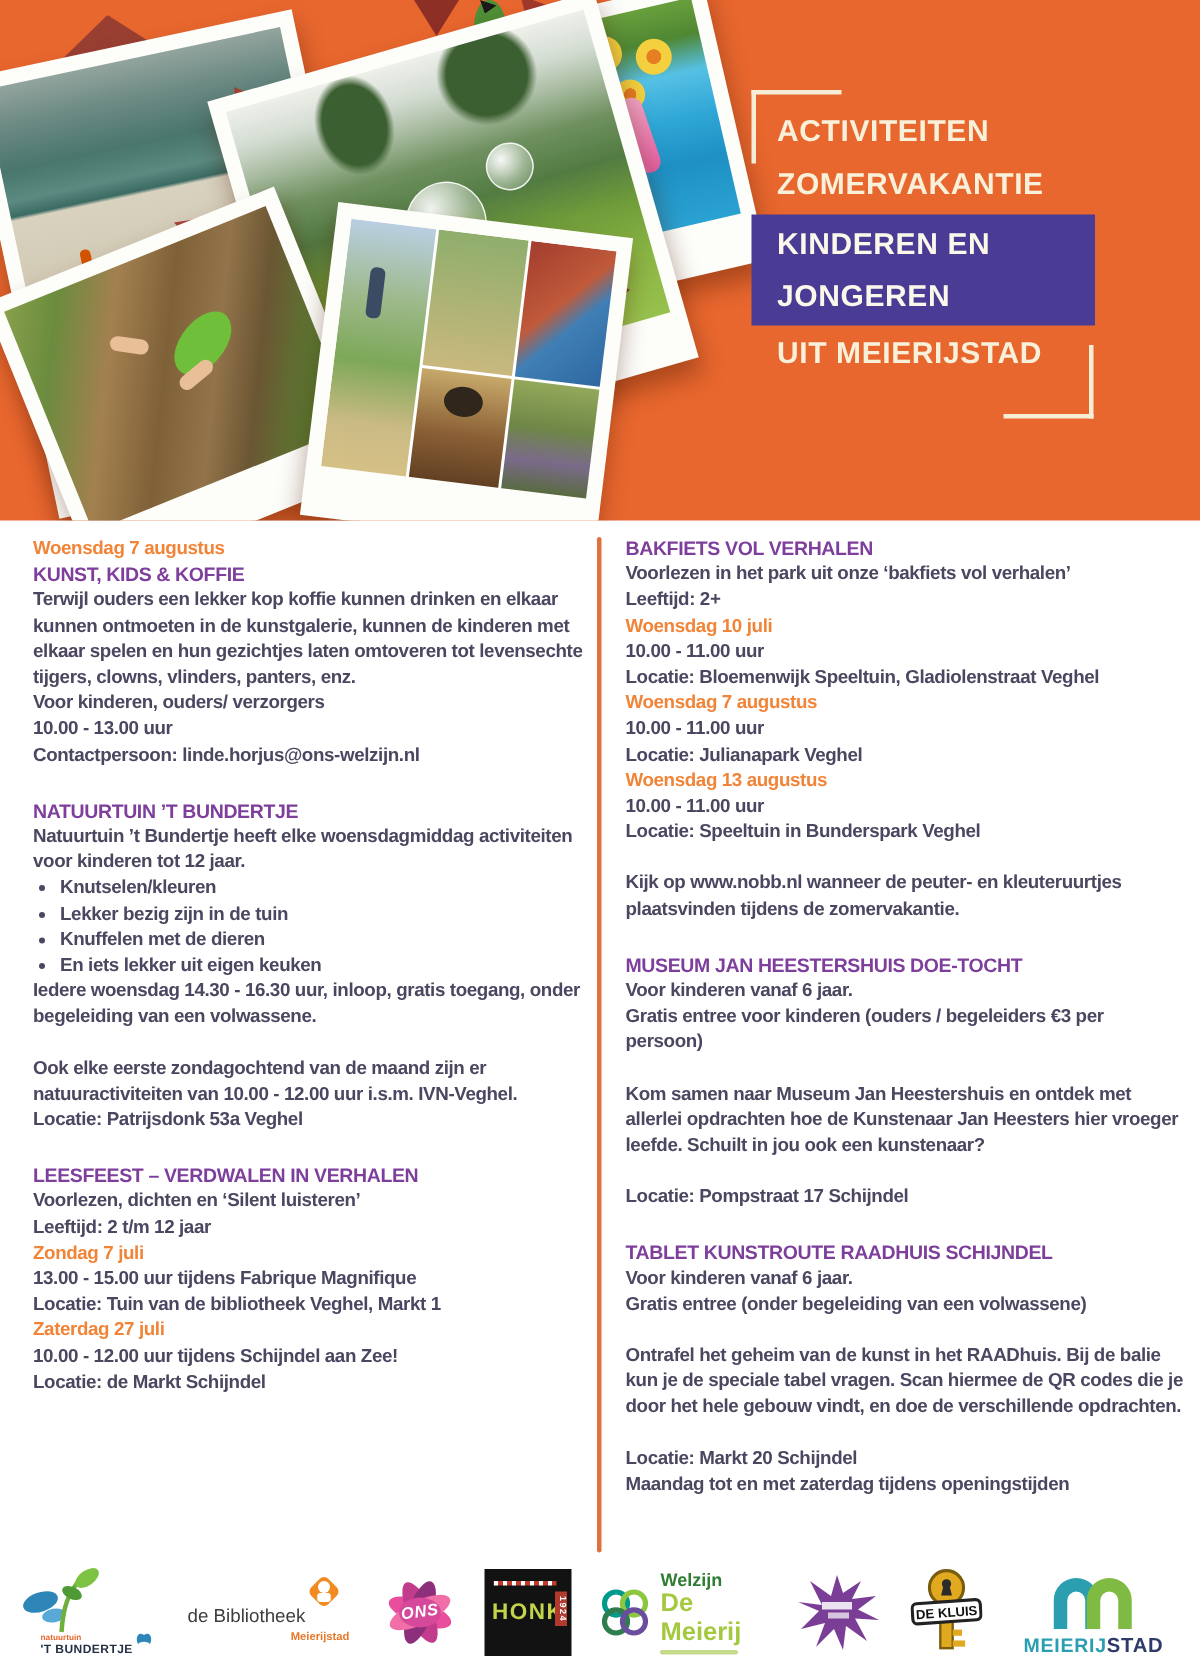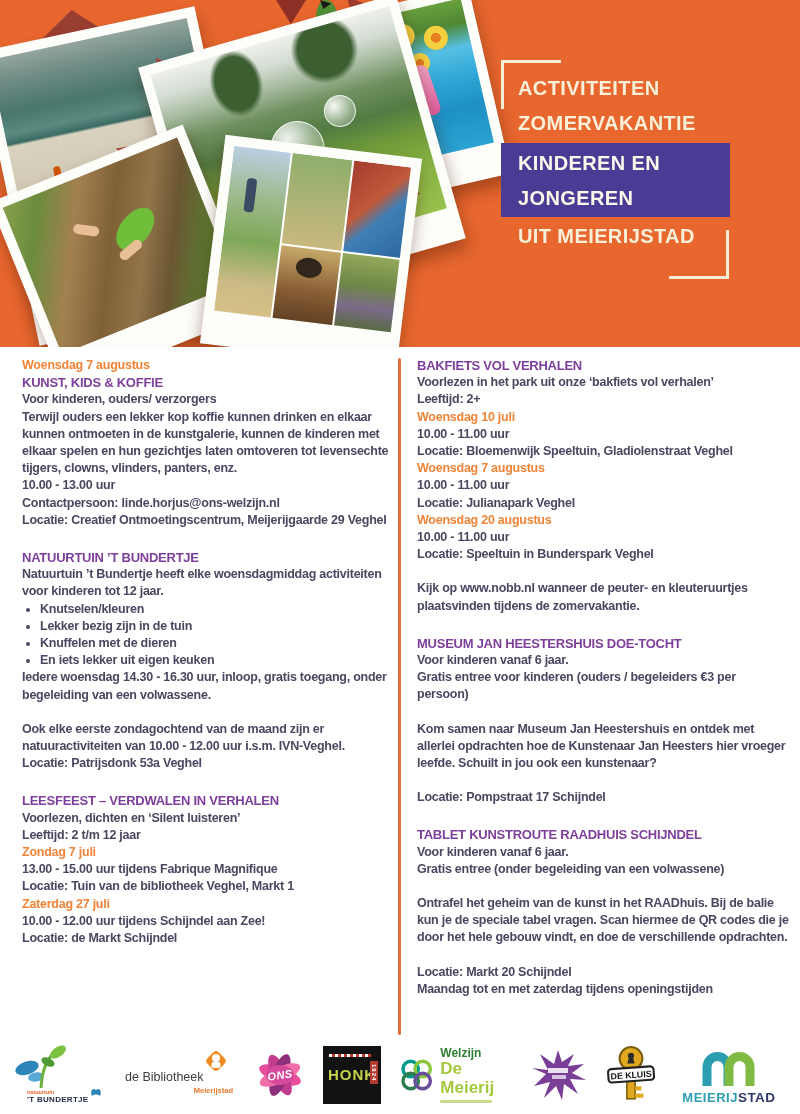"Voor kinderen, ouders/ verzorgers" div.ln { order: before "Terwijl ouders een lekker kop" -> after "Terwijl ouders een lekker kop" }
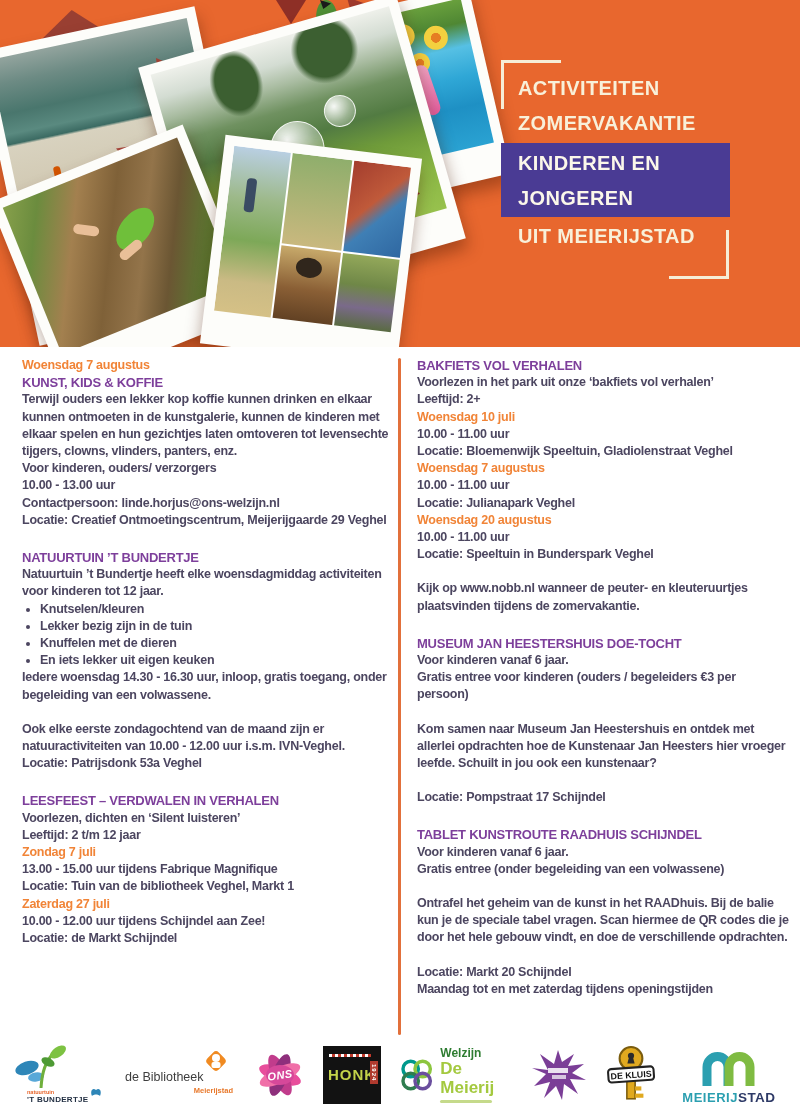"Locatie: Creatief Ontmoetingscentrum," div.ln { html: <div>Locatie: Creatief Ontmoetingscentrum, Meijerijgaarde 29 Veghel</div> -> none }
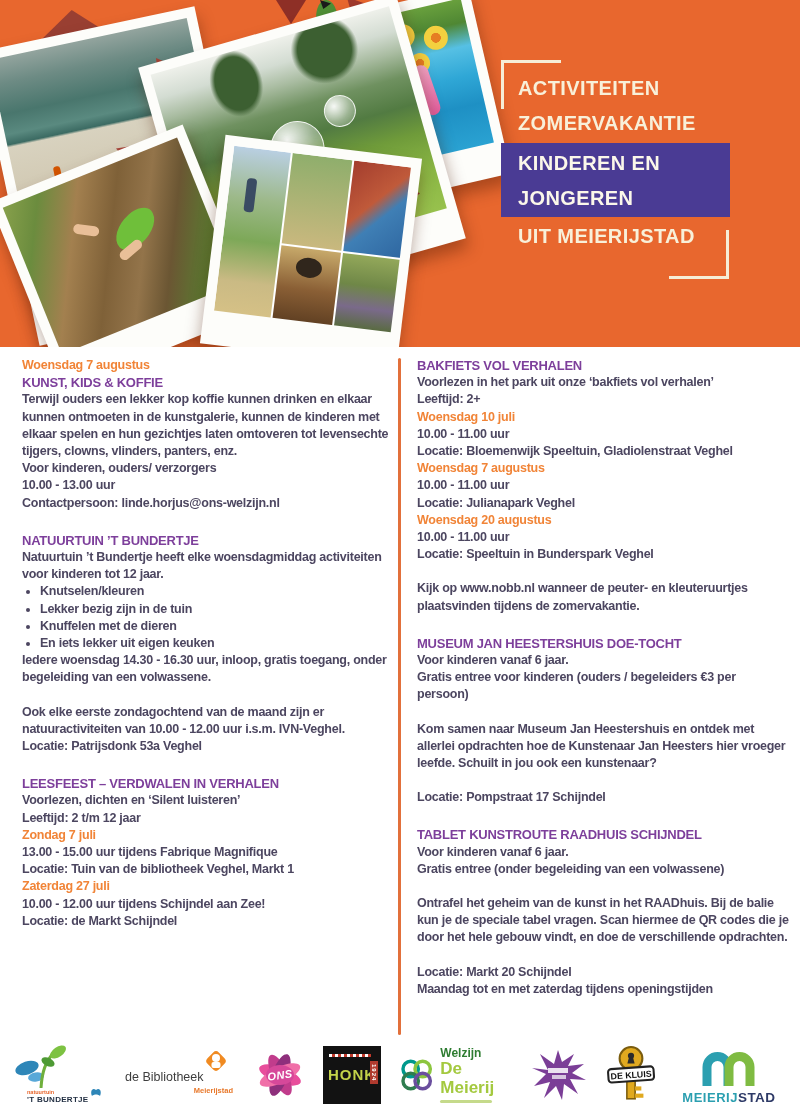"Woensdag 20 augustus" div.ln { text: 20 -> 13 }
